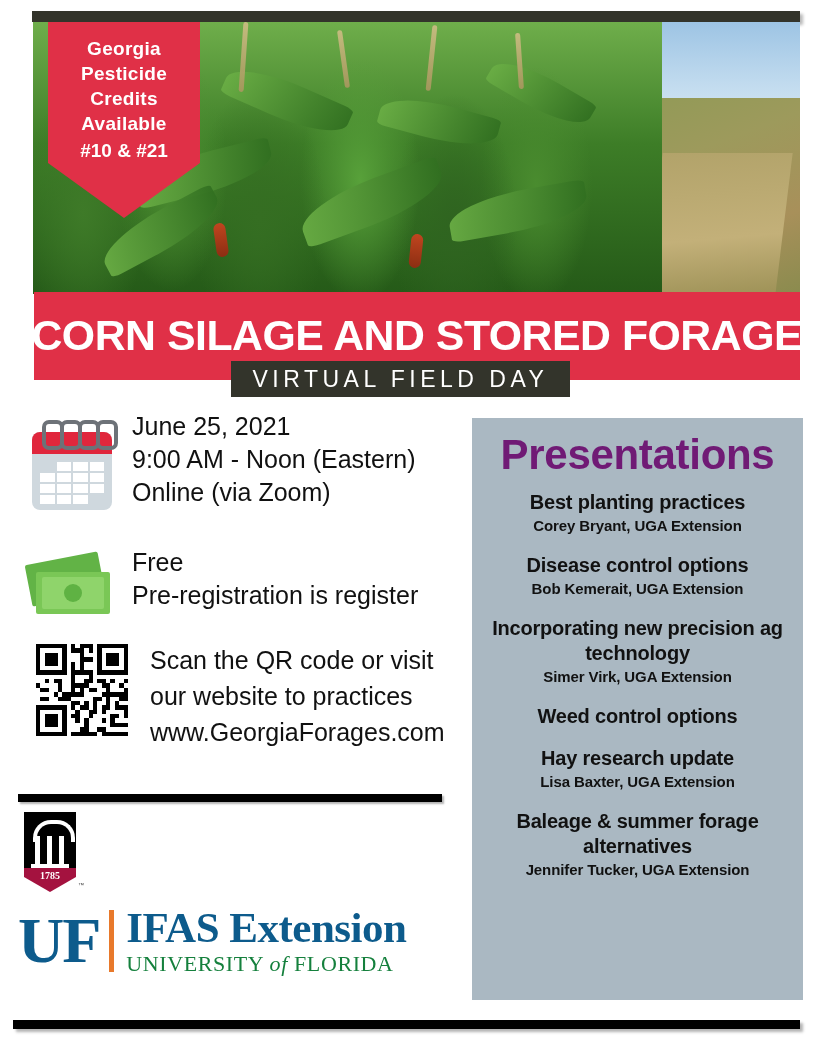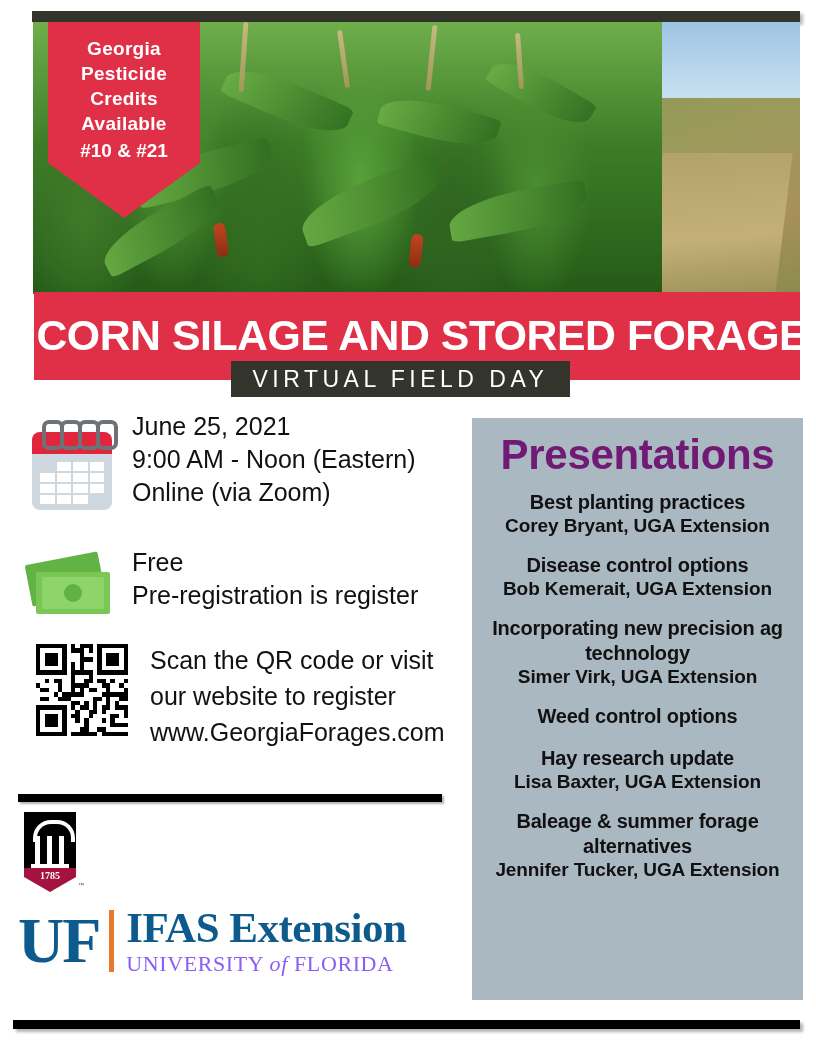"CORN SILAGE AND STORED FORAGE" .title-banner { justify-content: flex-end -> center }
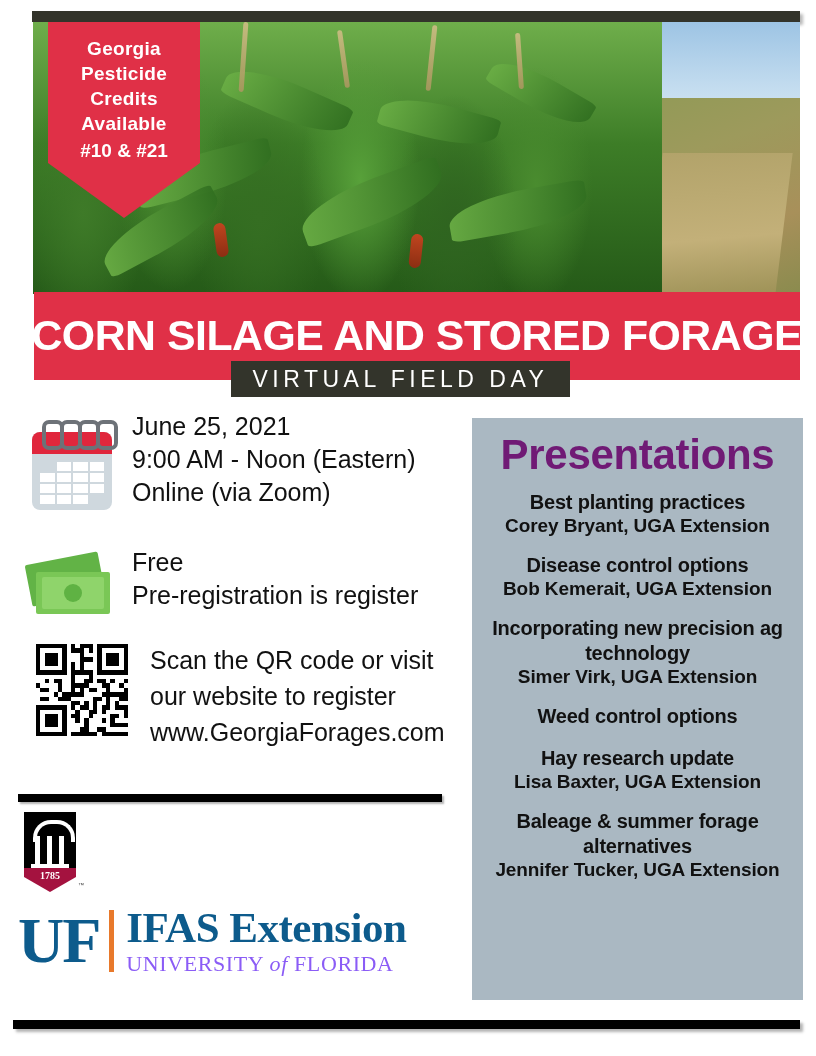"Corey Bryant, UGA Extension" .pres-by { font-size: 19px -> 15px }
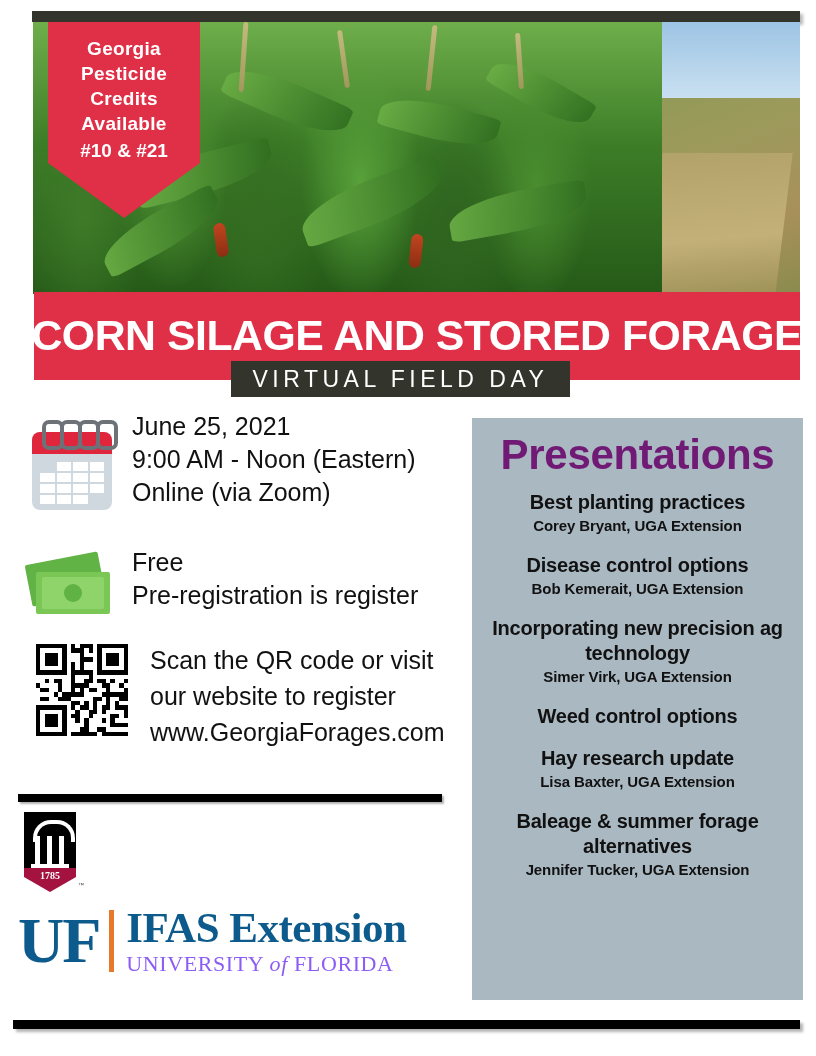"our website to register" div.qr-line { text: register -> practices }
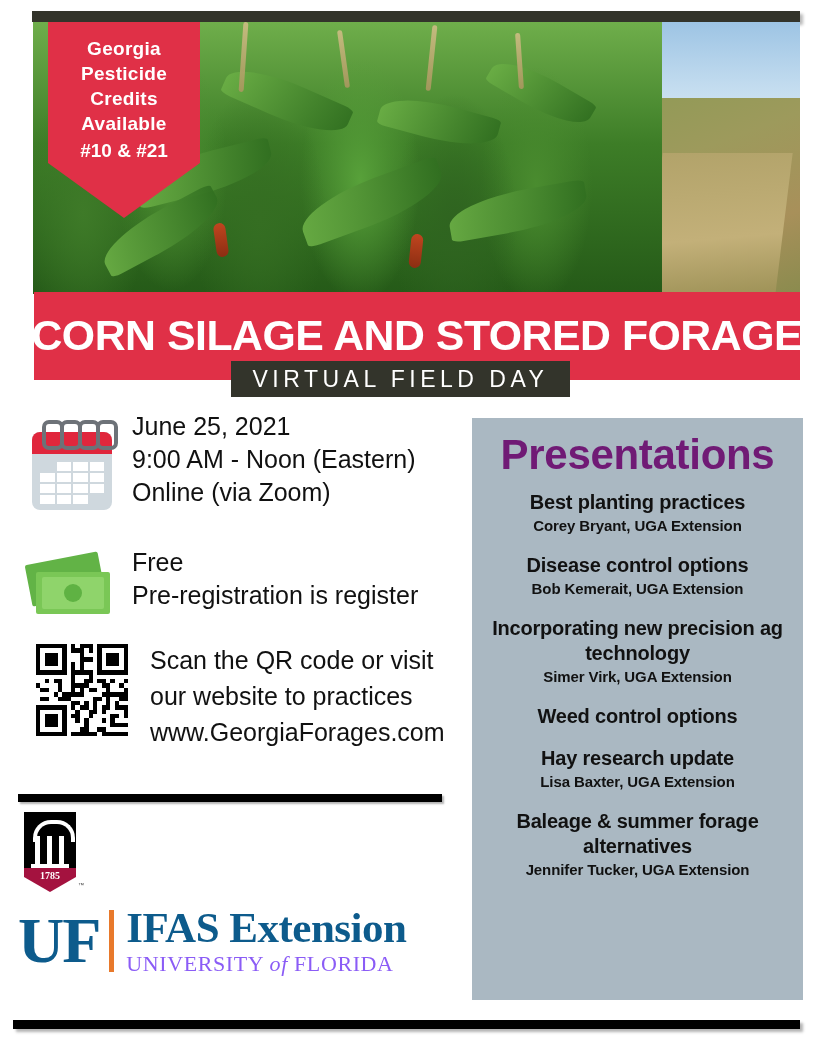"UNIVERSITY of FLORIDA" .uf-sub { color: #8b5cf6 -> #15803d }
